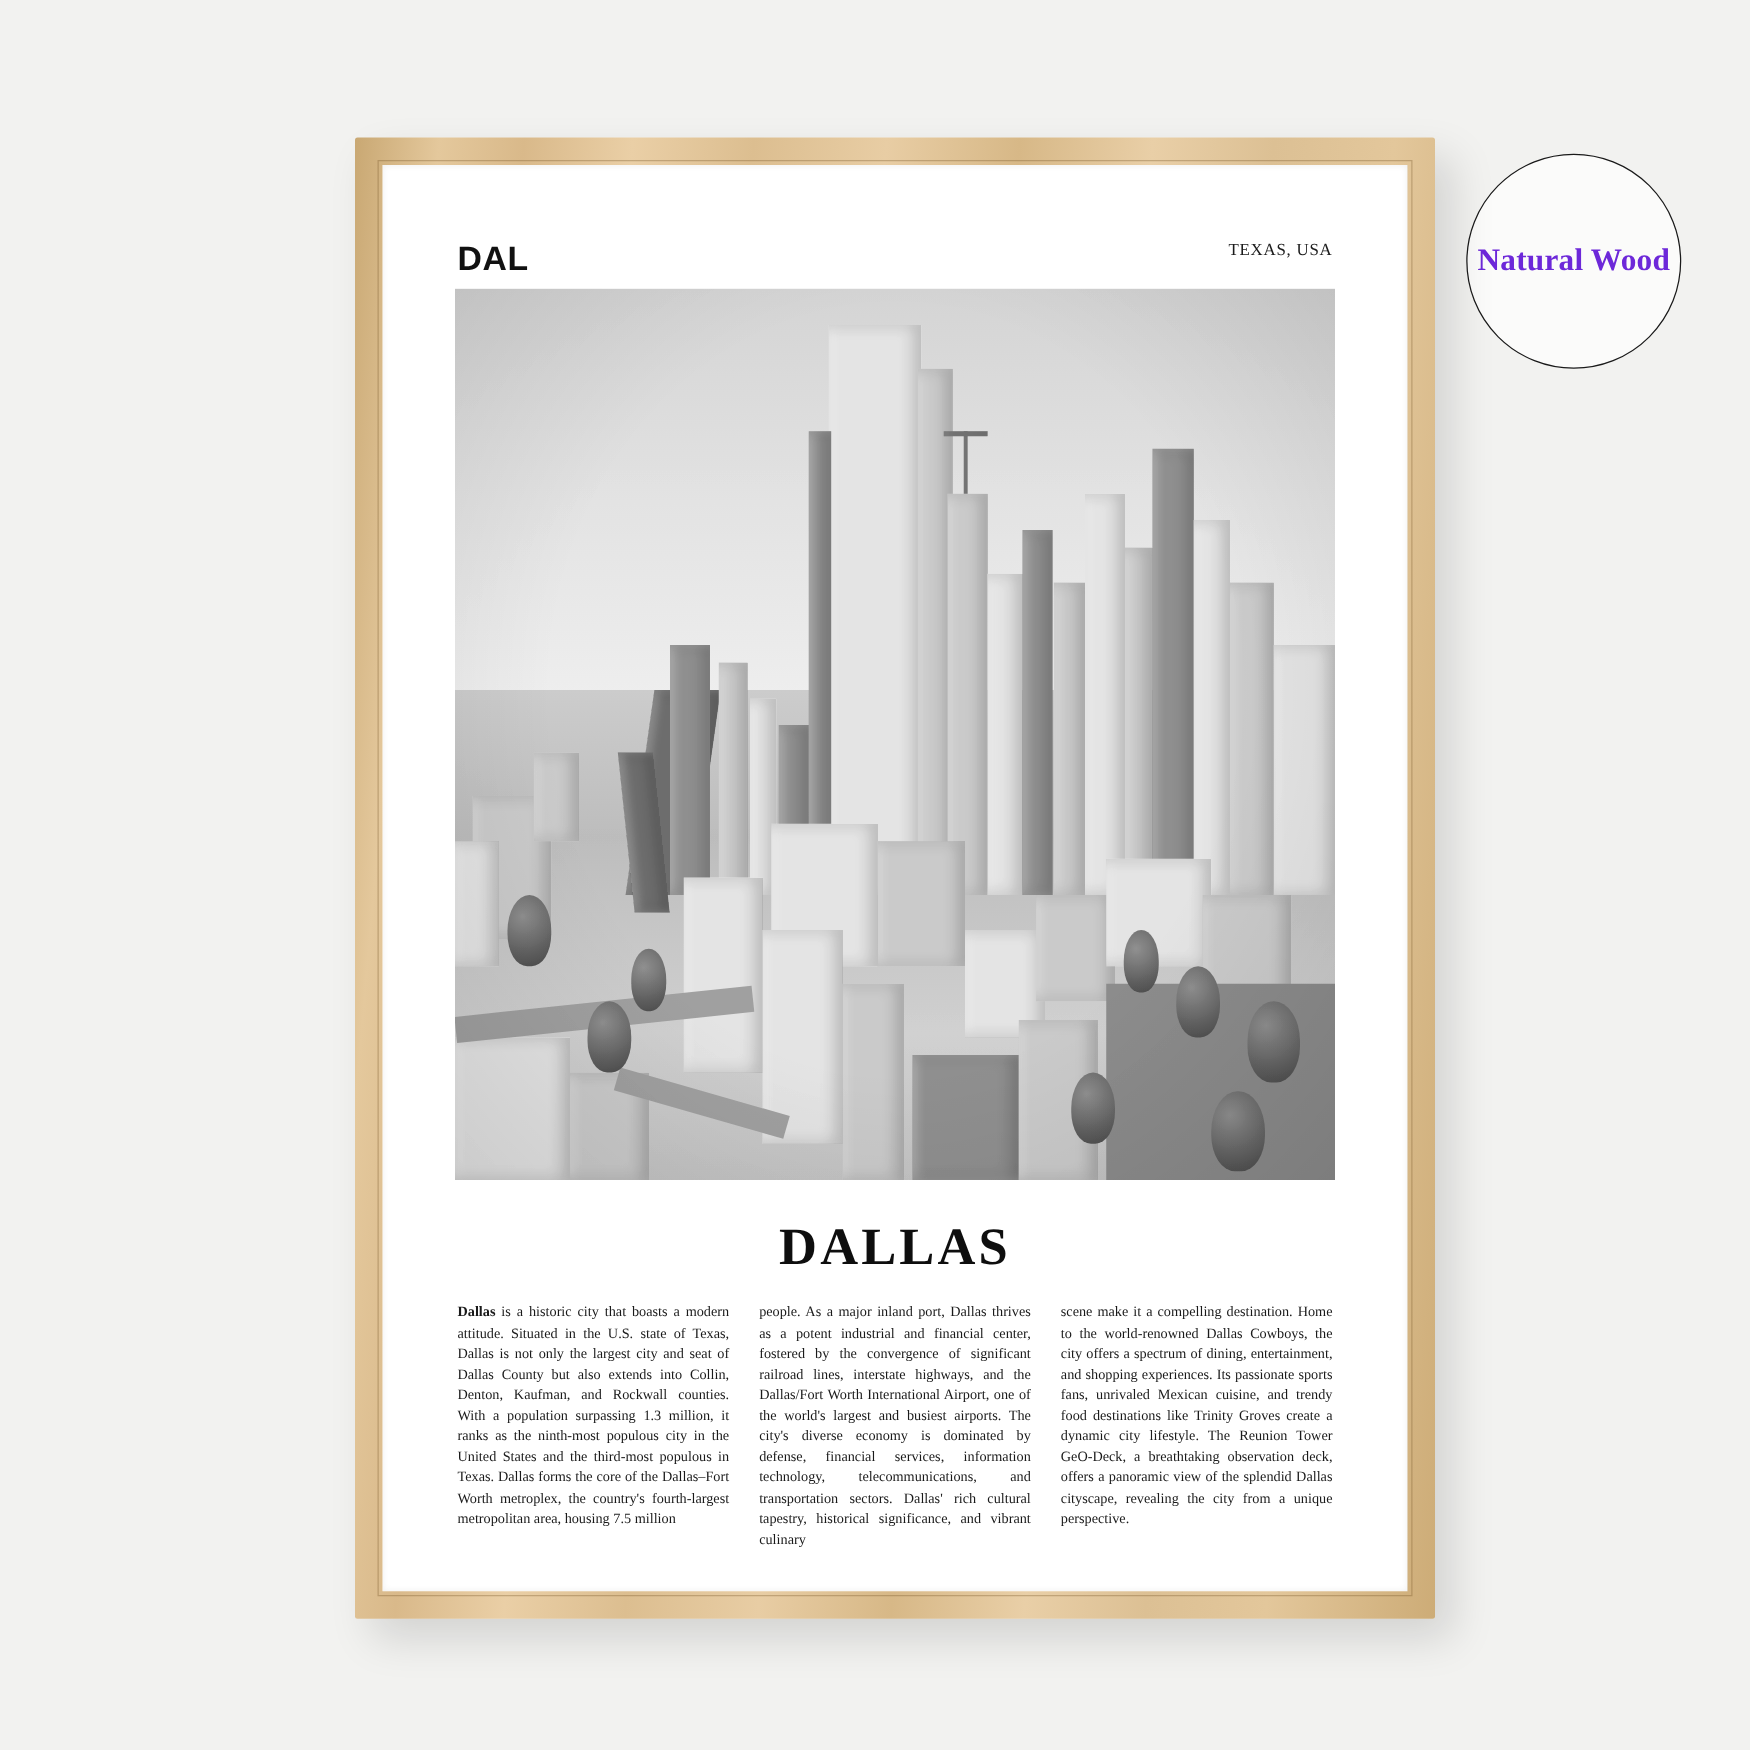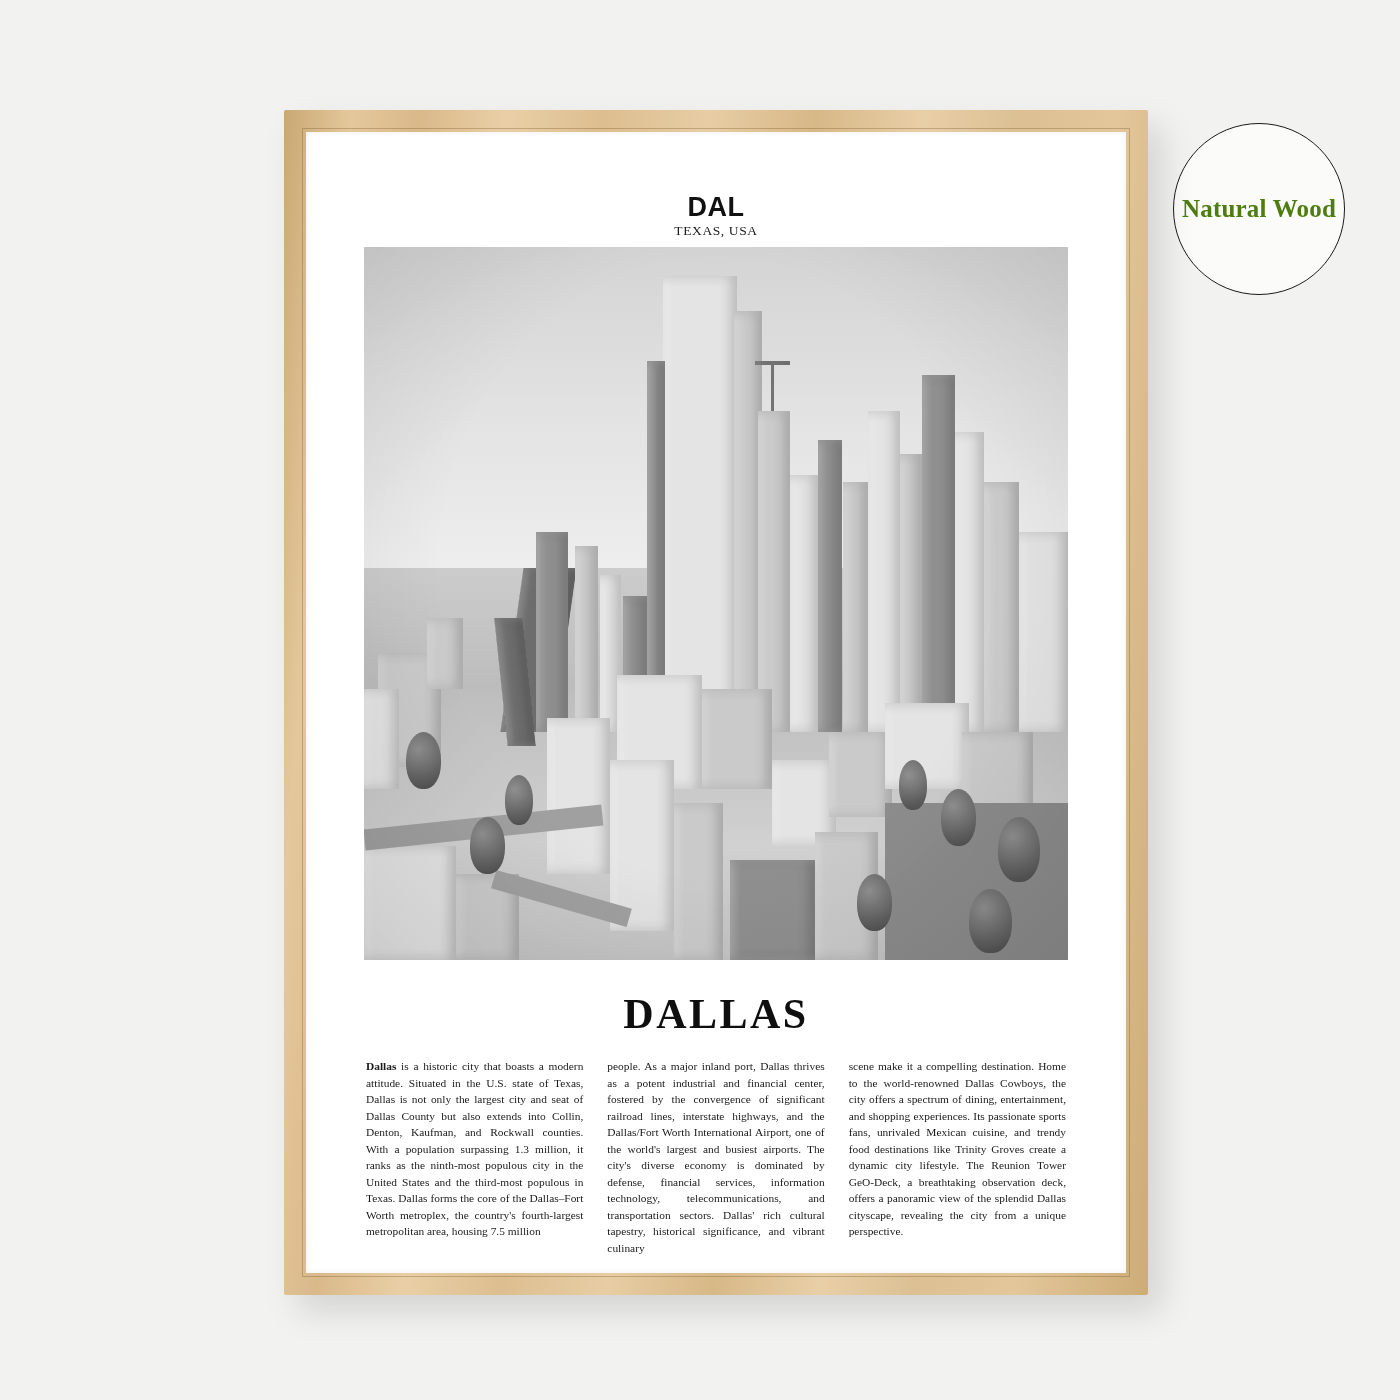"DAL" .poster-header { align-items: center -> flex-start; flex-direction: column -> none }
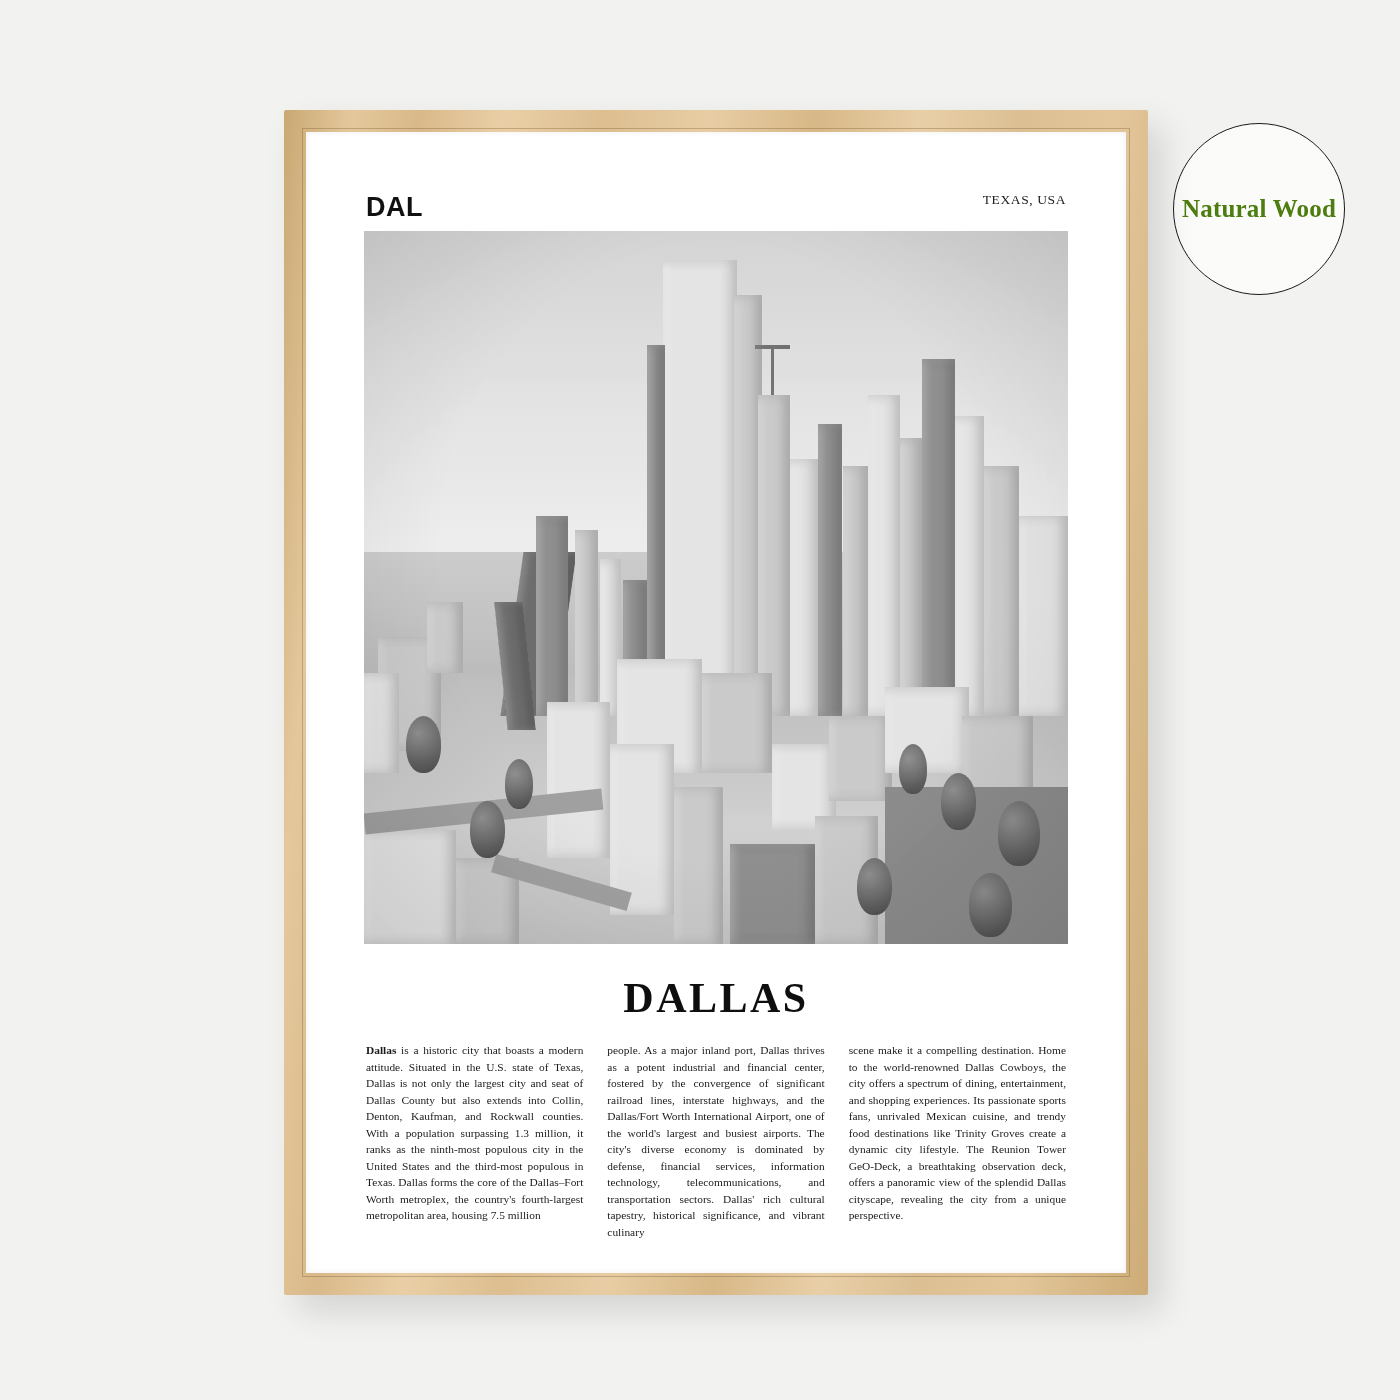"Natural Wood" .badge-label { color: #4d7c0f -> #6d28d9 }
